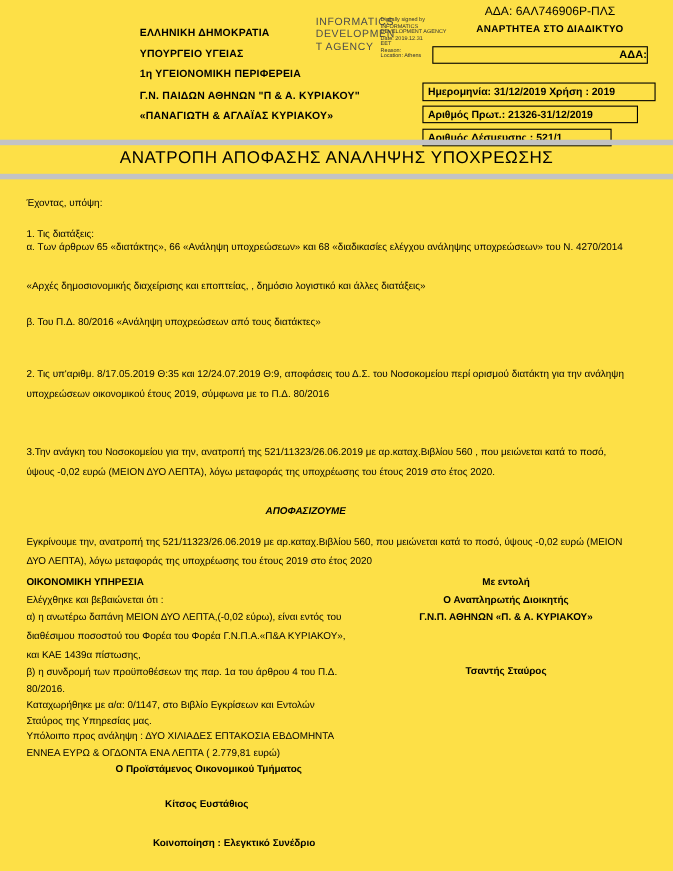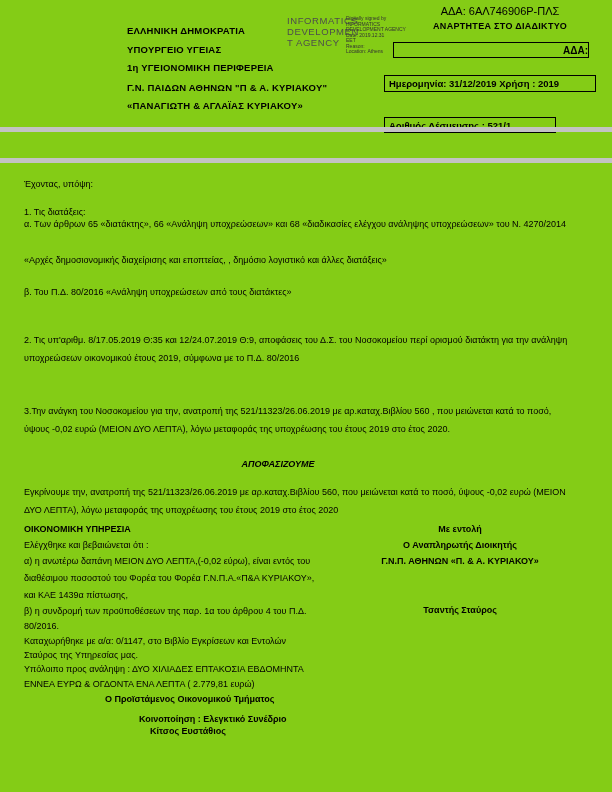"ΑΔΑ: 6ΑΛ746906Ρ-ΠΛΣ" .page { background: #84cc16 -> #fde047 }
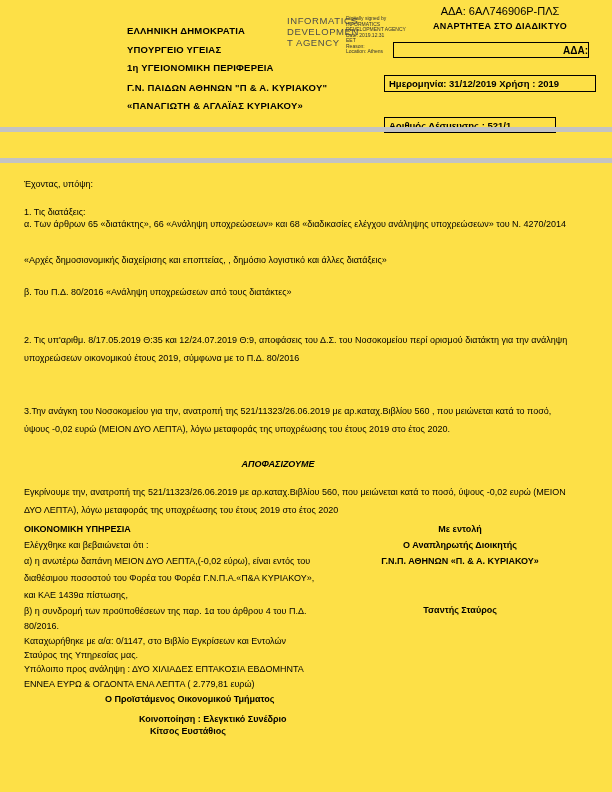"Αριθμός Πρωτ.: 21326-31/12/2019" div.box { html: none -> <div>Αριθμός Πρωτ.: 21326-31/12/2019</div> }
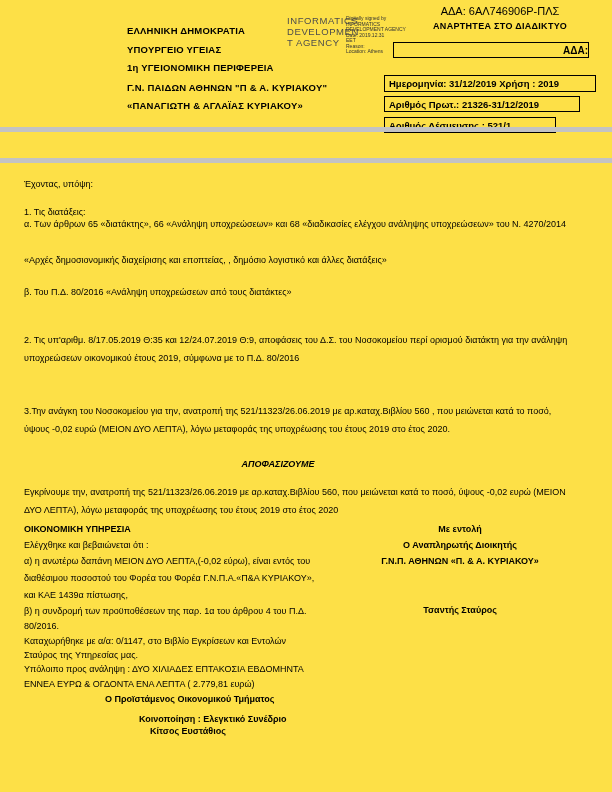"ΑΝΑΤΡΟΠΗ ΑΠΟΦΑΣΗΣ ΑΝΑΛΗΨΗΣ ΥΠΟΧΡΕΩΣΗΣ" div.doc-title { html: none -> <div>ΑΝΑΤΡΟΠΗ ΑΠΟΦΑΣΗΣ ΑΝΑΛΗΨΗΣ ΥΠΟΧΡΕΩΣΗΣ</div> }
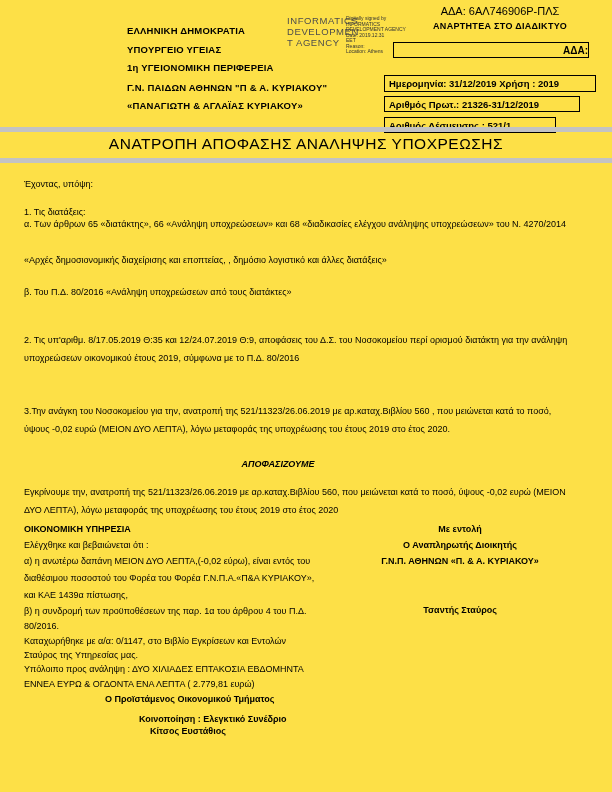"Κοινοποίηση : Ελεγκτικό Συνέδριο" div.t { top: 714px -> 761px }
